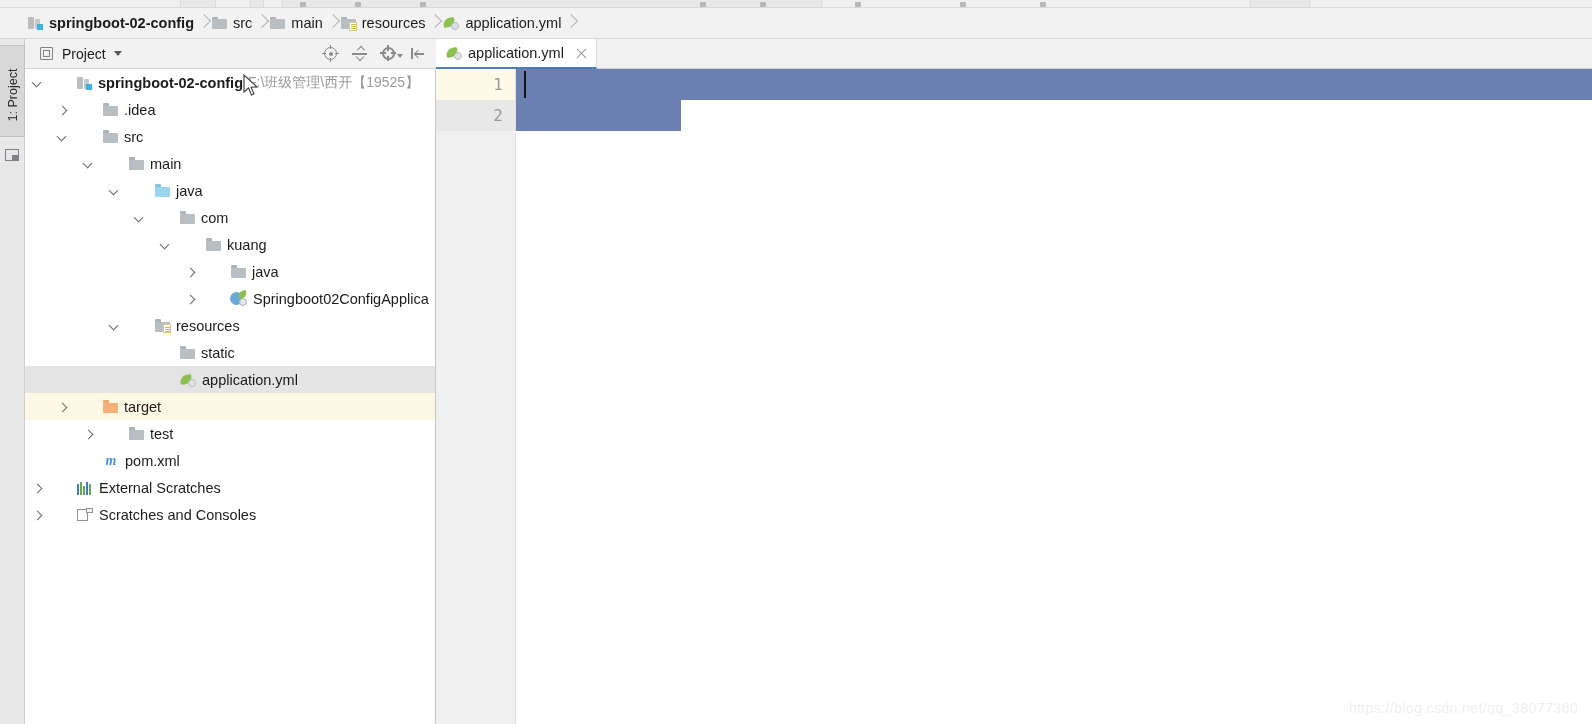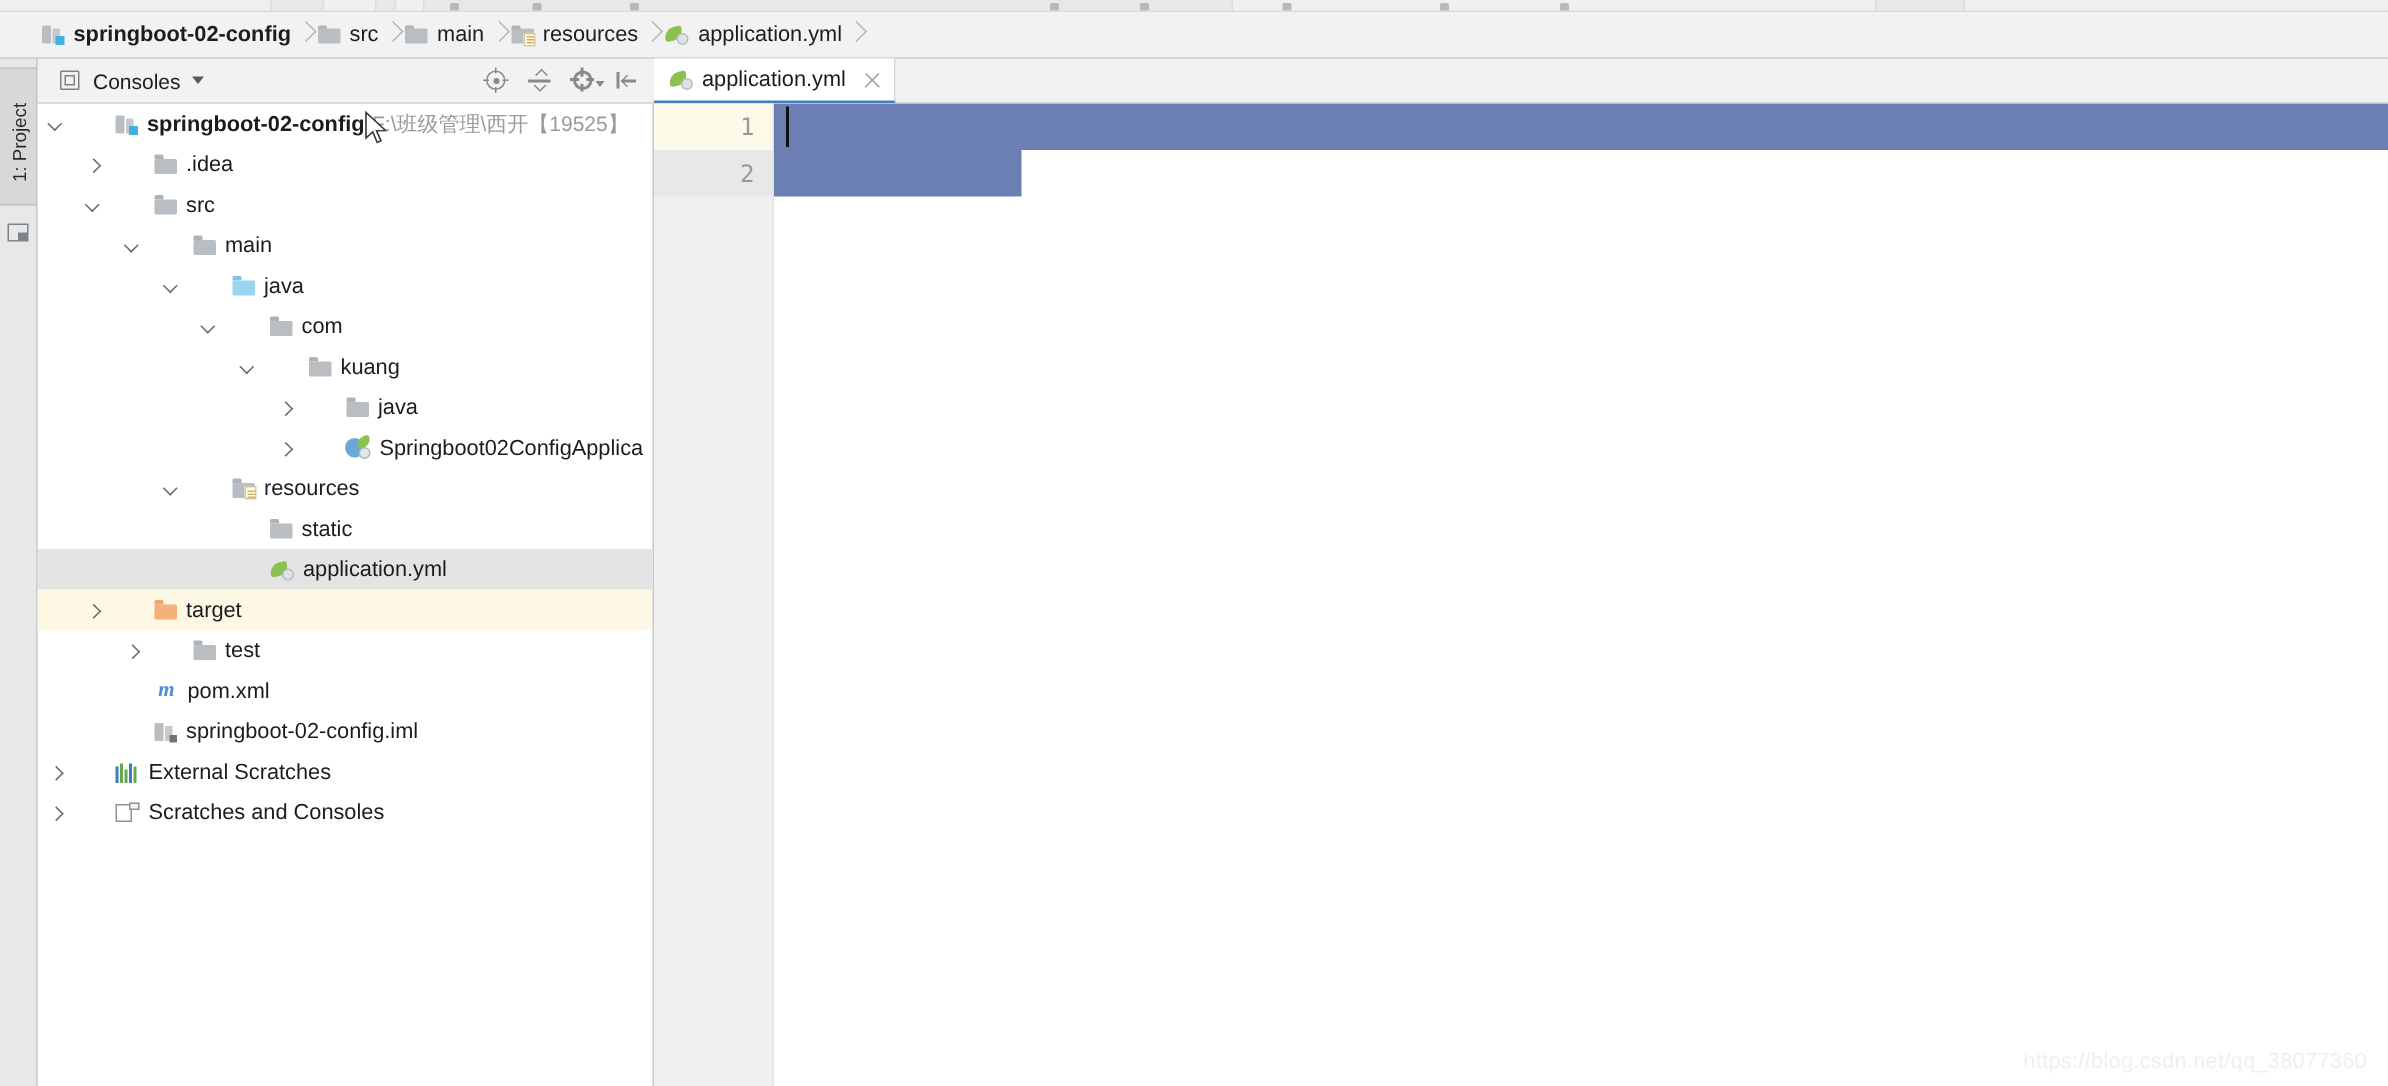"springboot-02-config" #app { background: #0369a1 -> #ef4444 }
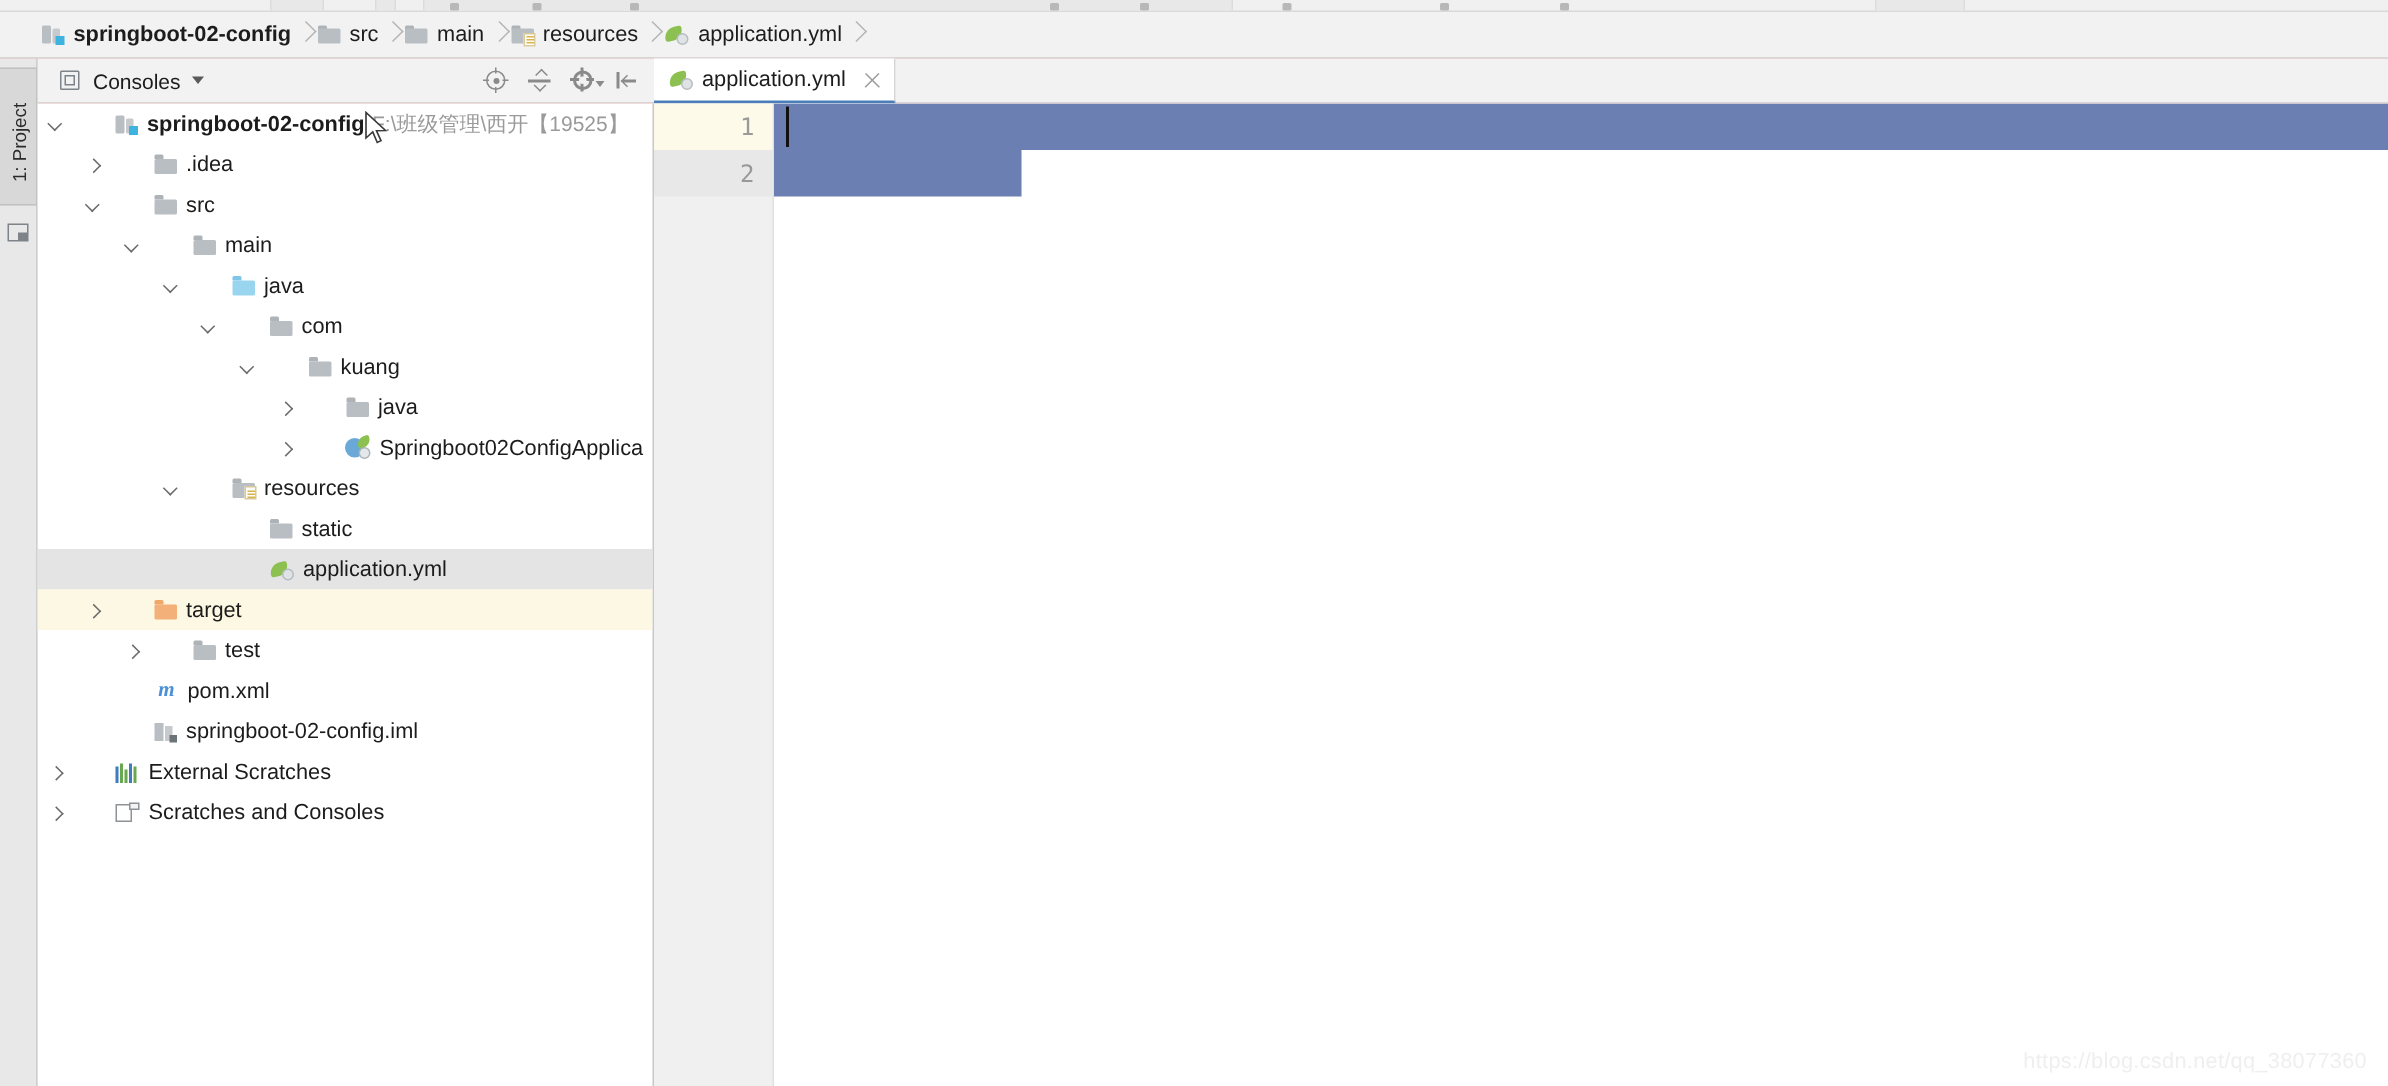"Consoles" span.ph-title { text: Consoles -> Project }
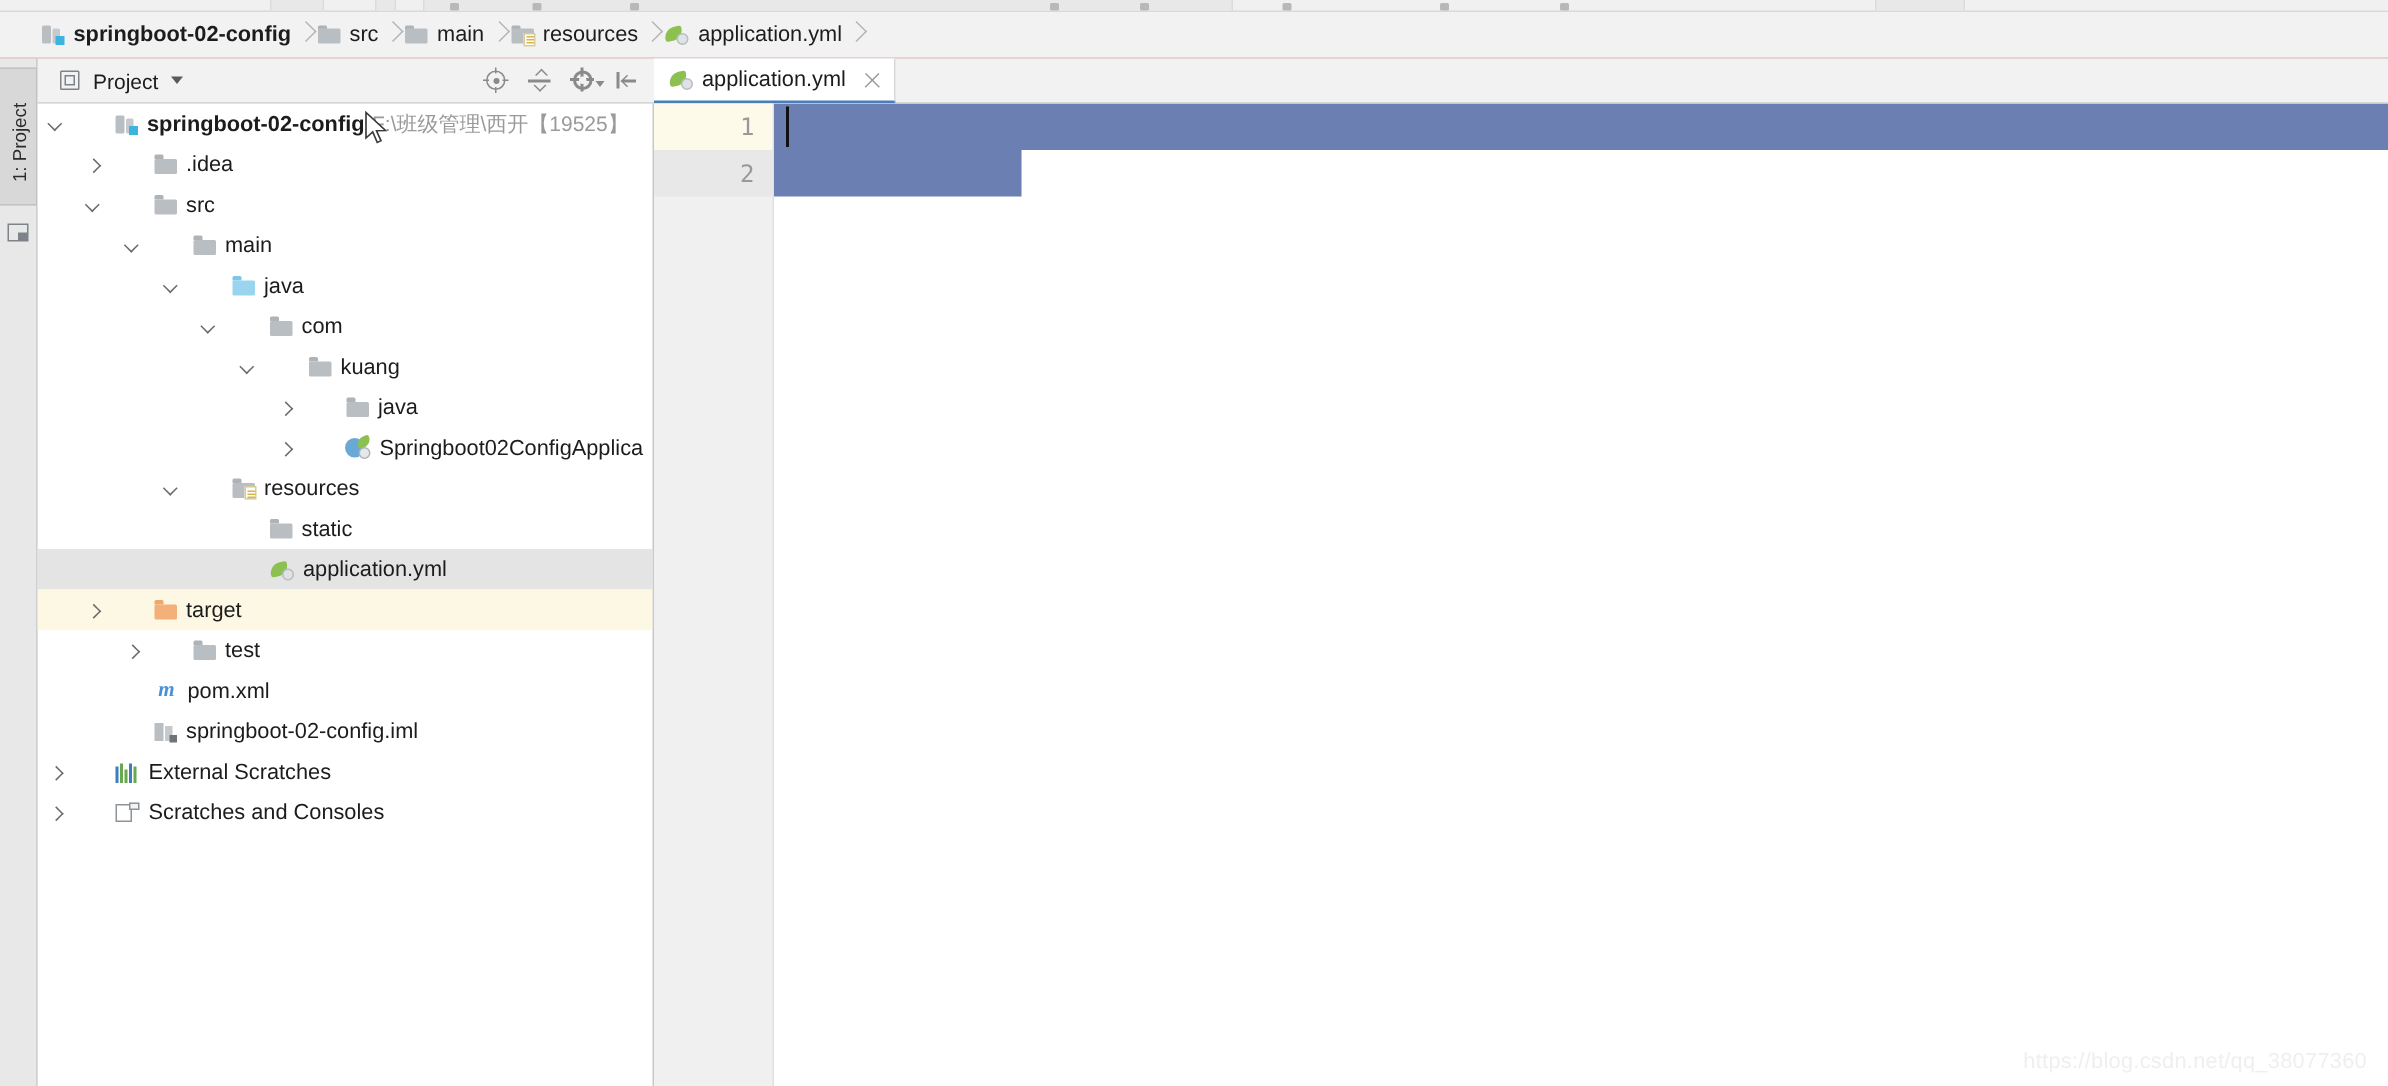"springboot-02-config.iml" div.row { html: <div> <span> <span></span> <span></span> <span></span> </span> <span>springboot-02-config.iml</span> </div> -> none }
